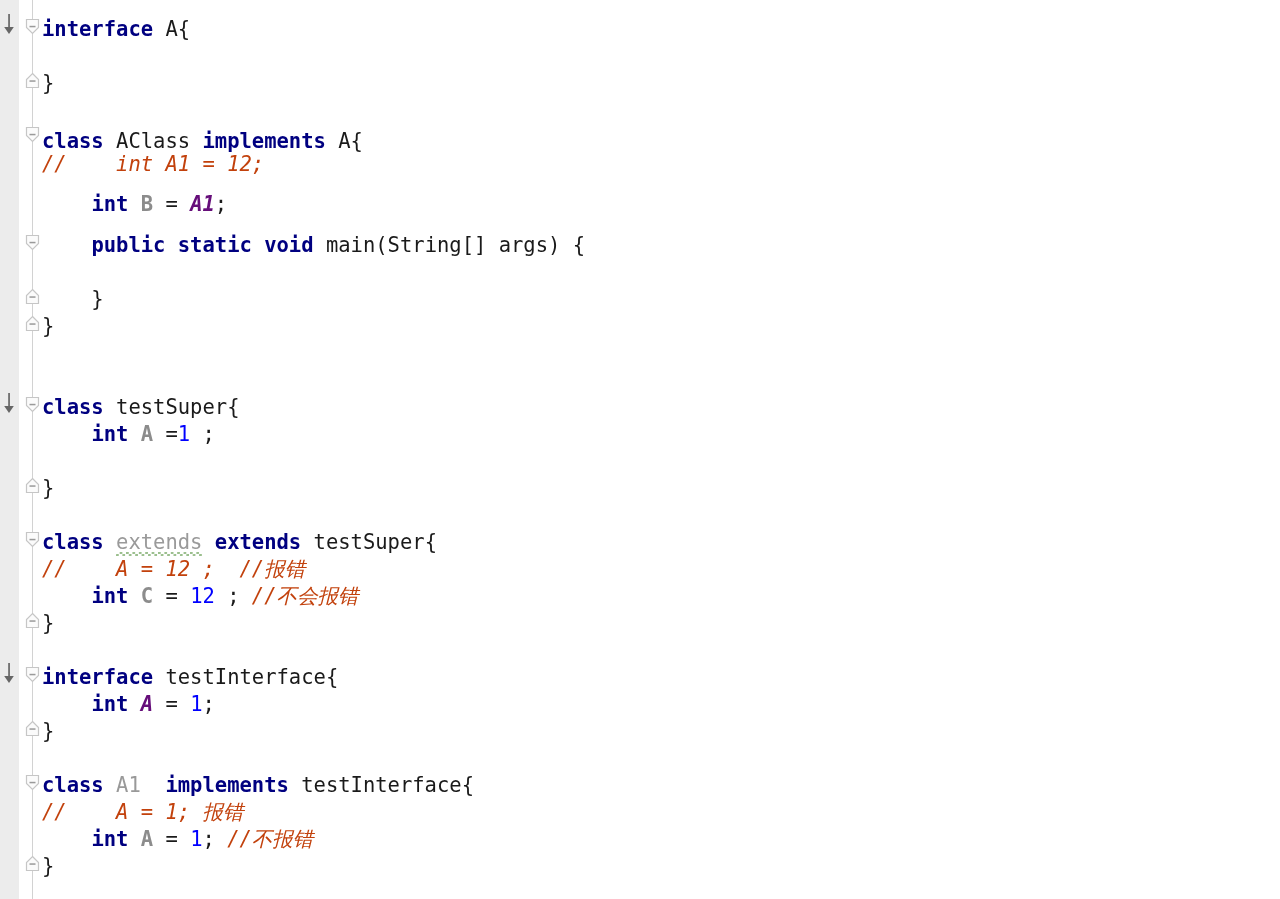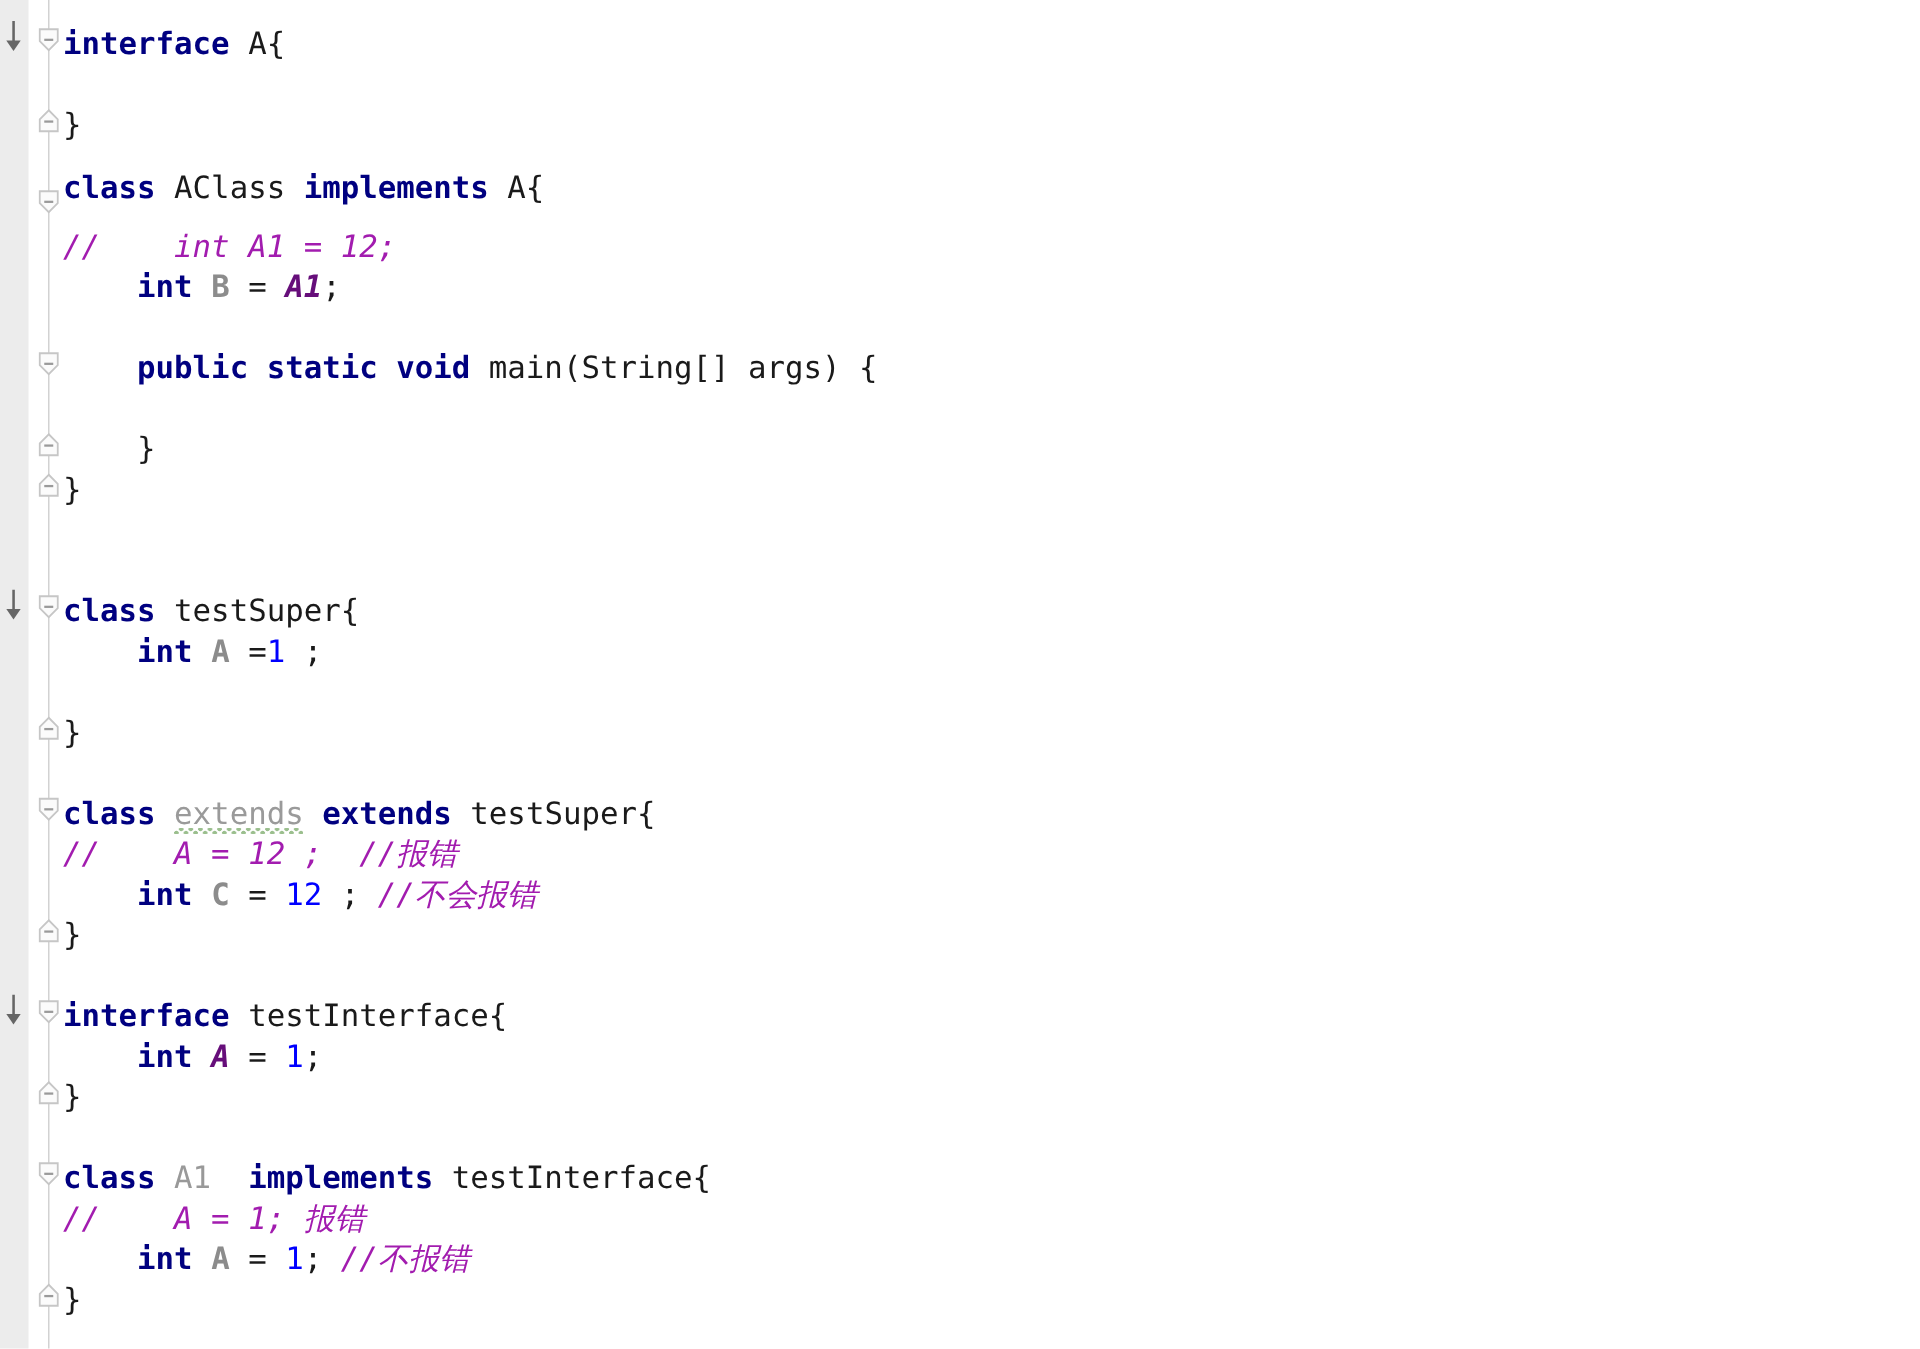"class AClass implements A{" div.line { top: 112px -> 128px }
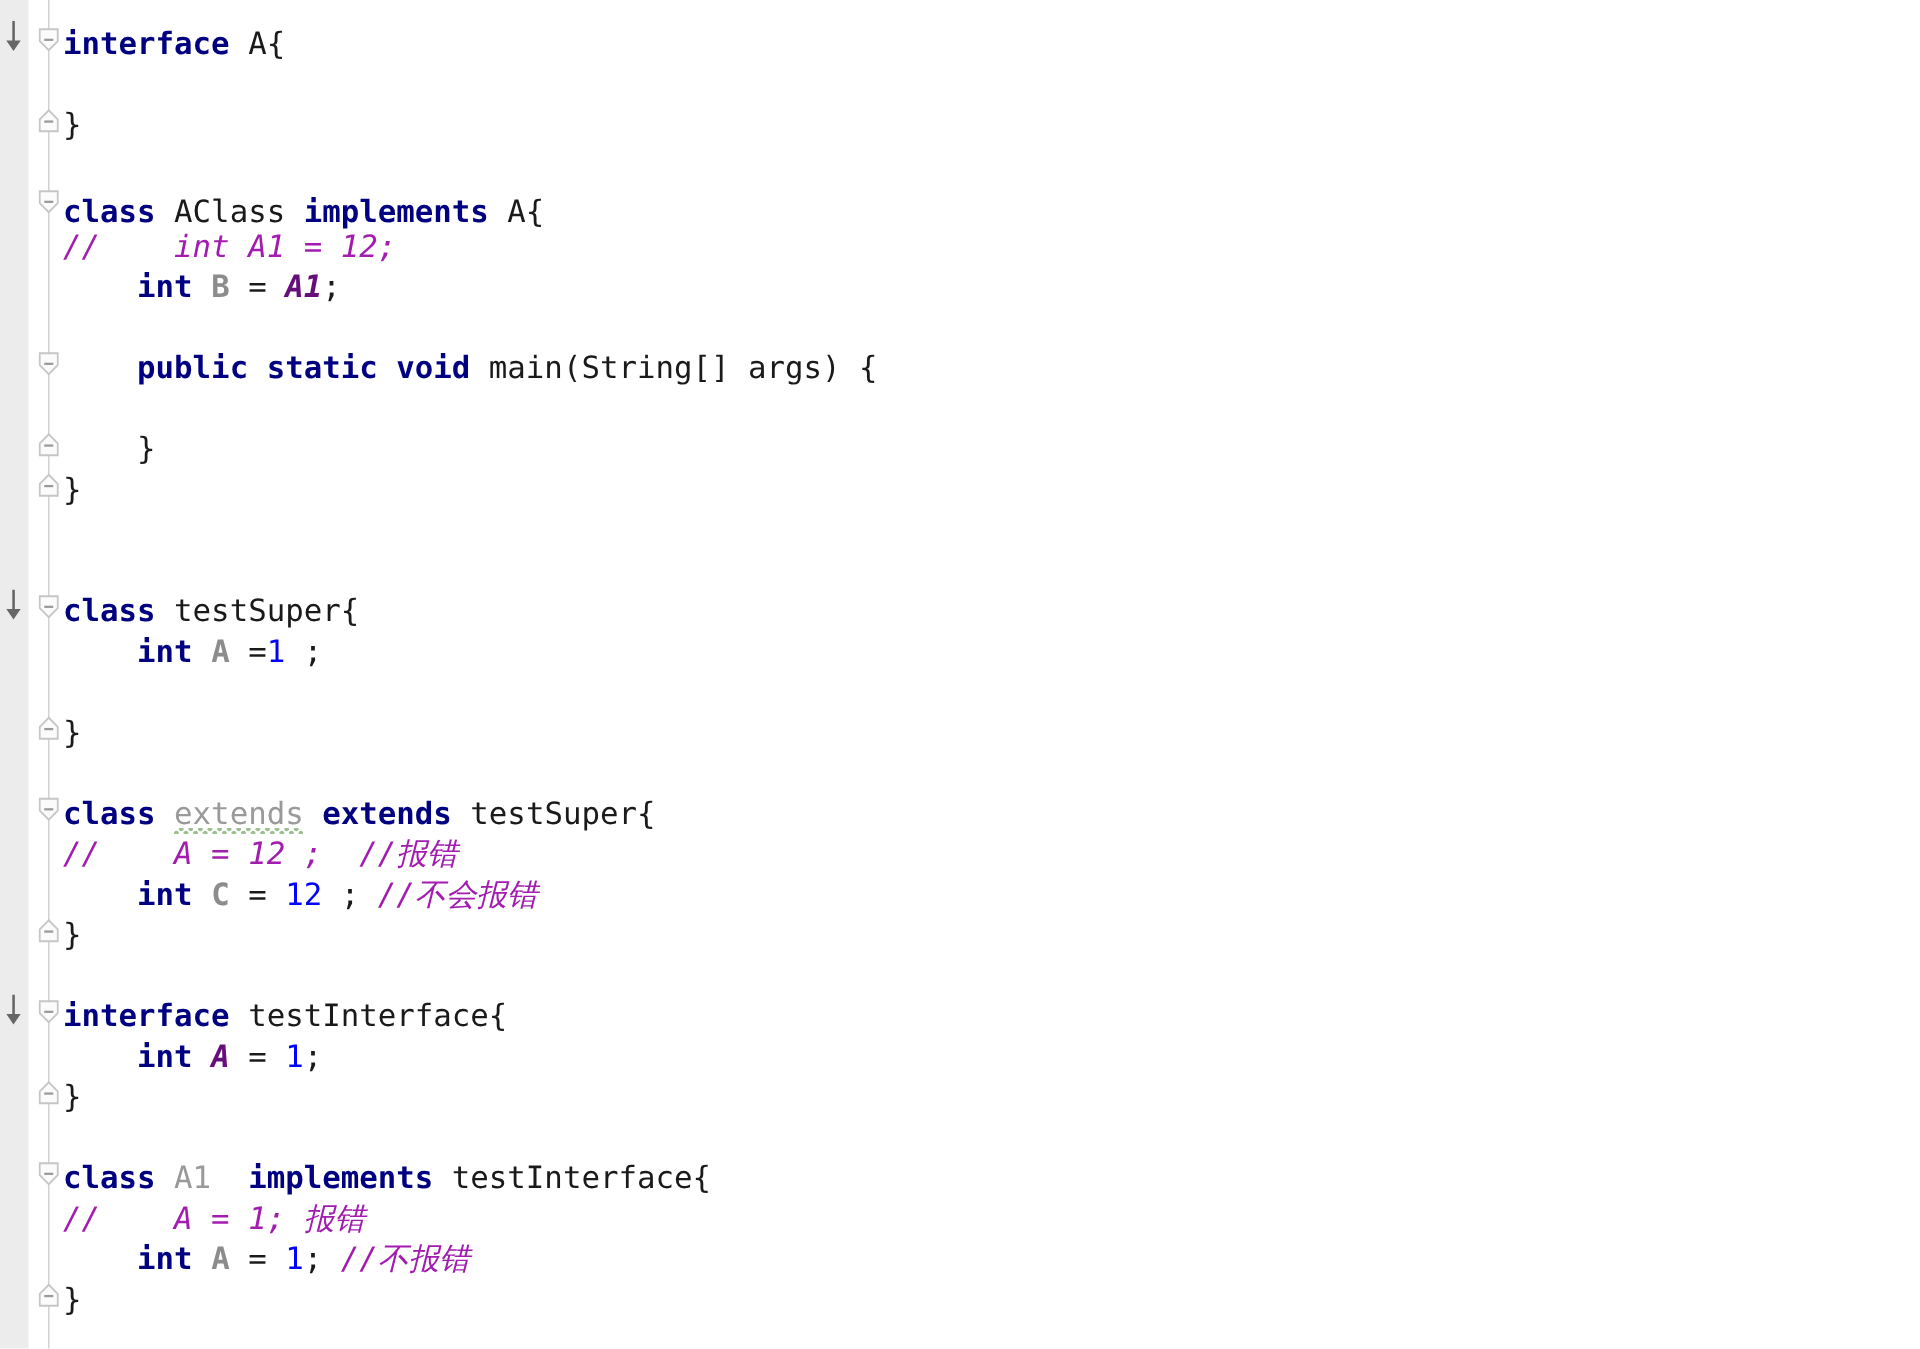"// int A1 = 12;" .cmt { color: #a21caf -> #c2410c }
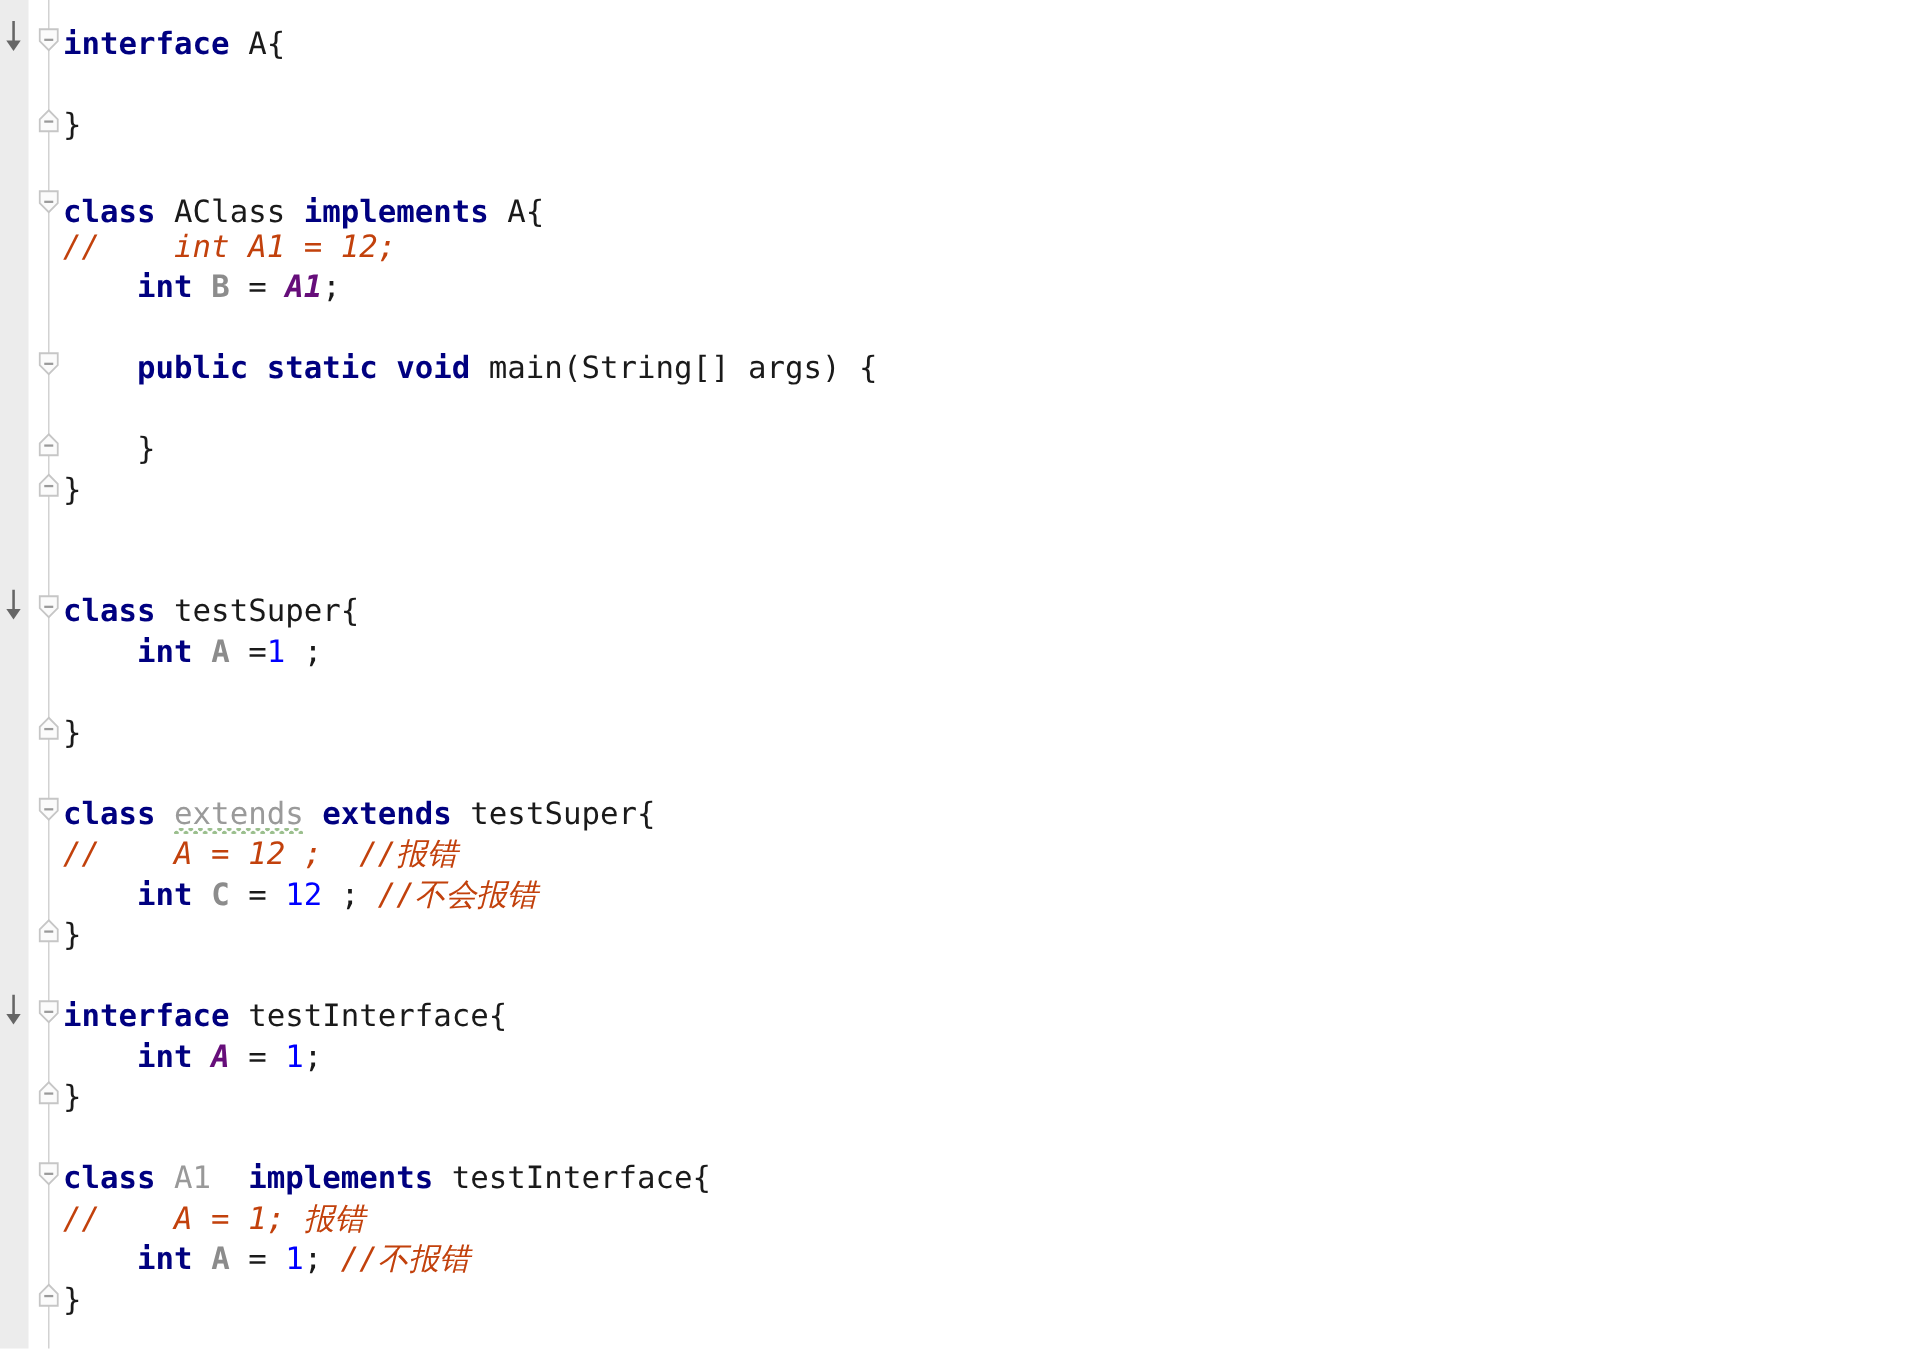"int B = A1;" div.line { top: 178px -> 191px }
